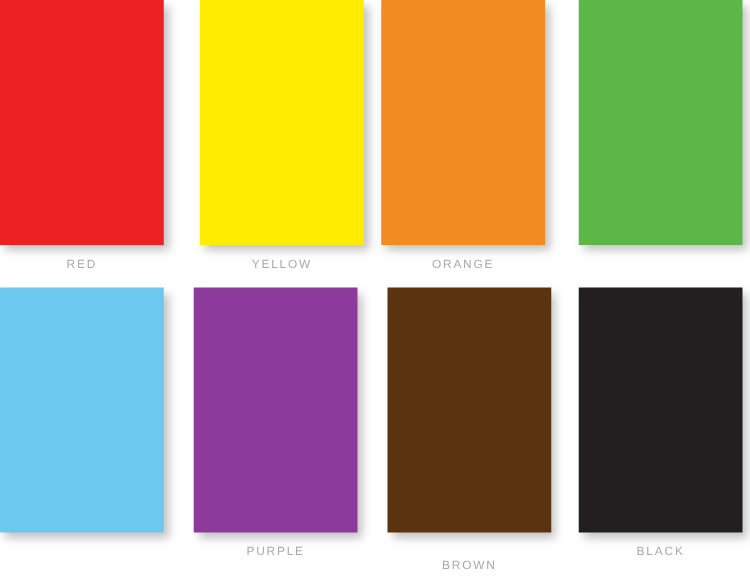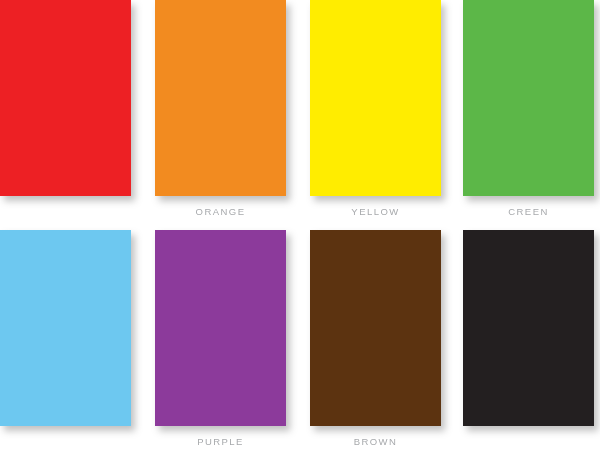"RED" div.caption { html: none -> <div>RED</div> }
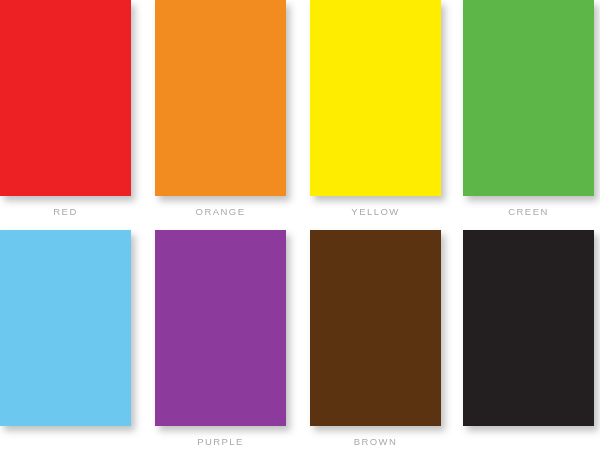"ORANGE" div.swatch-cell { order: before "YELLOW" -> after "YELLOW" }
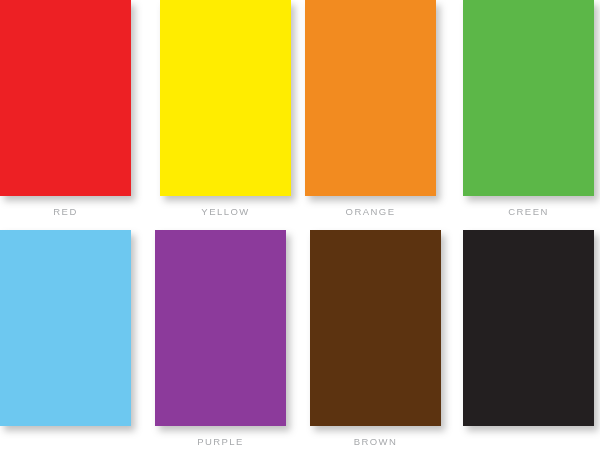"CREEN" div.caption { html: <div>CREEN</div> -> none }
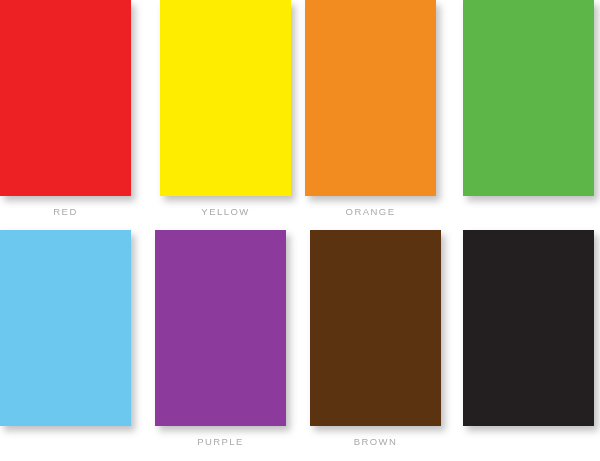"BLACK" div.caption { html: none -> <div>BLACK</div> }
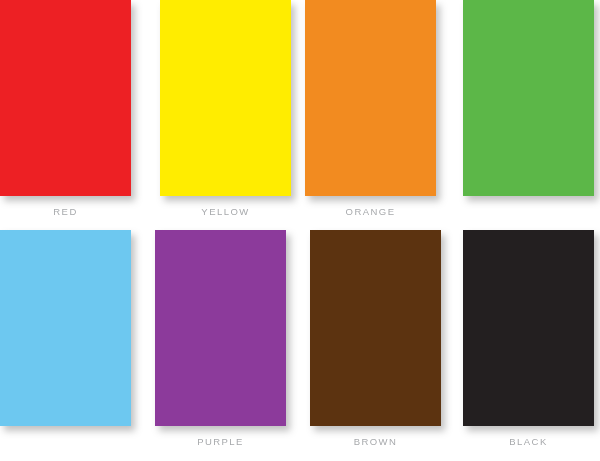"BROWN" div.caption { margin-top: none -> 11px }
